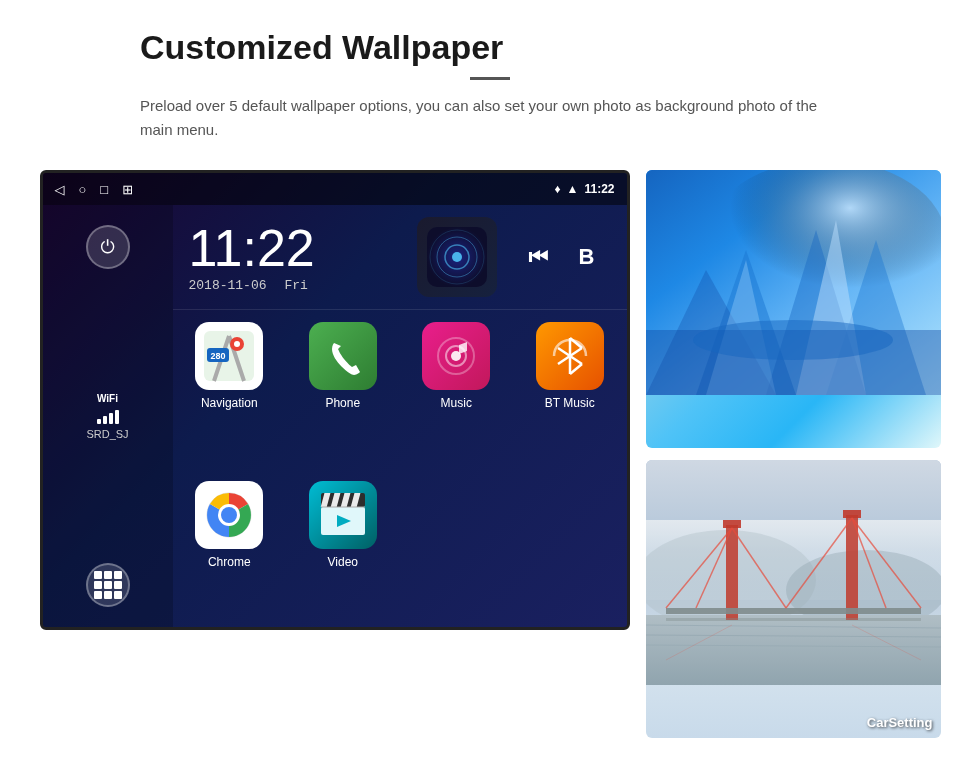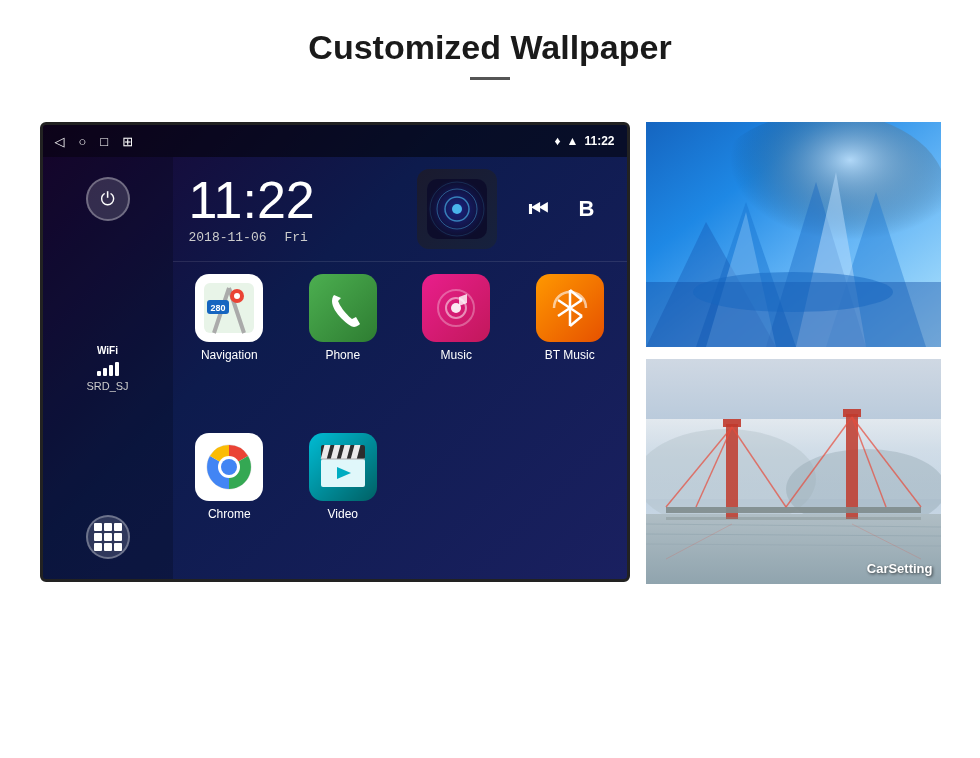"Preload over 5 default wallpaper" p.subtitle { html: none -> <p>Preload over 5 default wallpaper options, you can also set your own photo as background photo of the main menu.</p> }
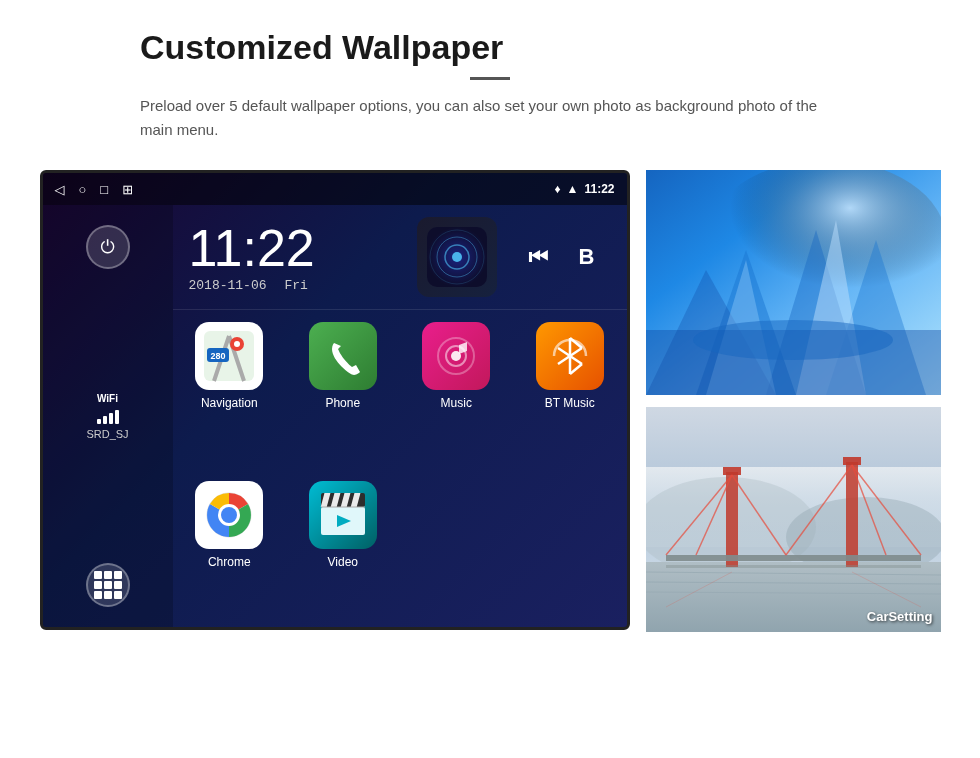"CarSetting" .wallpaper-panel { border-radius: 0 -> 6px; height: 225px -> 278px }
